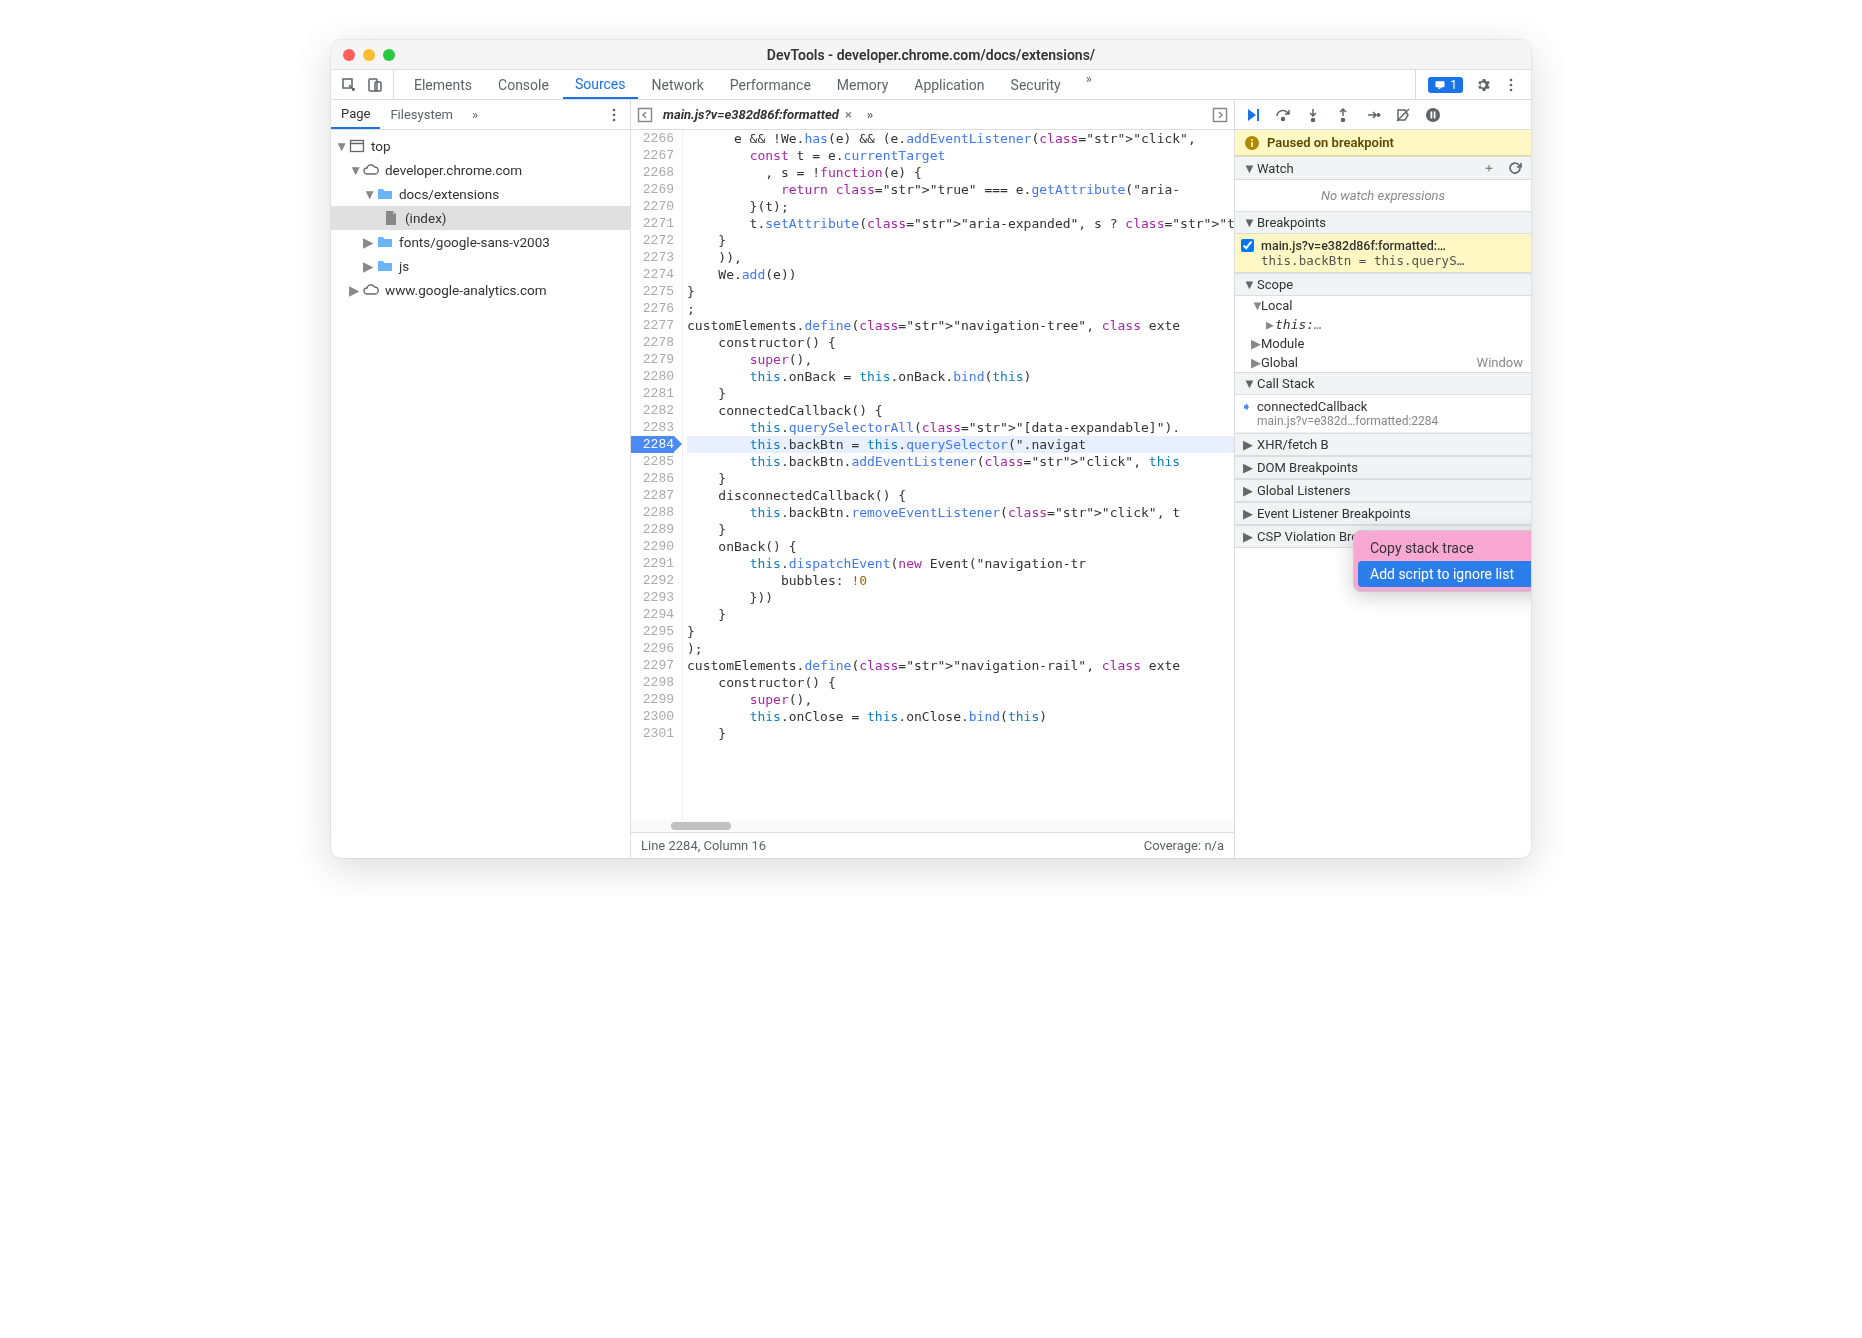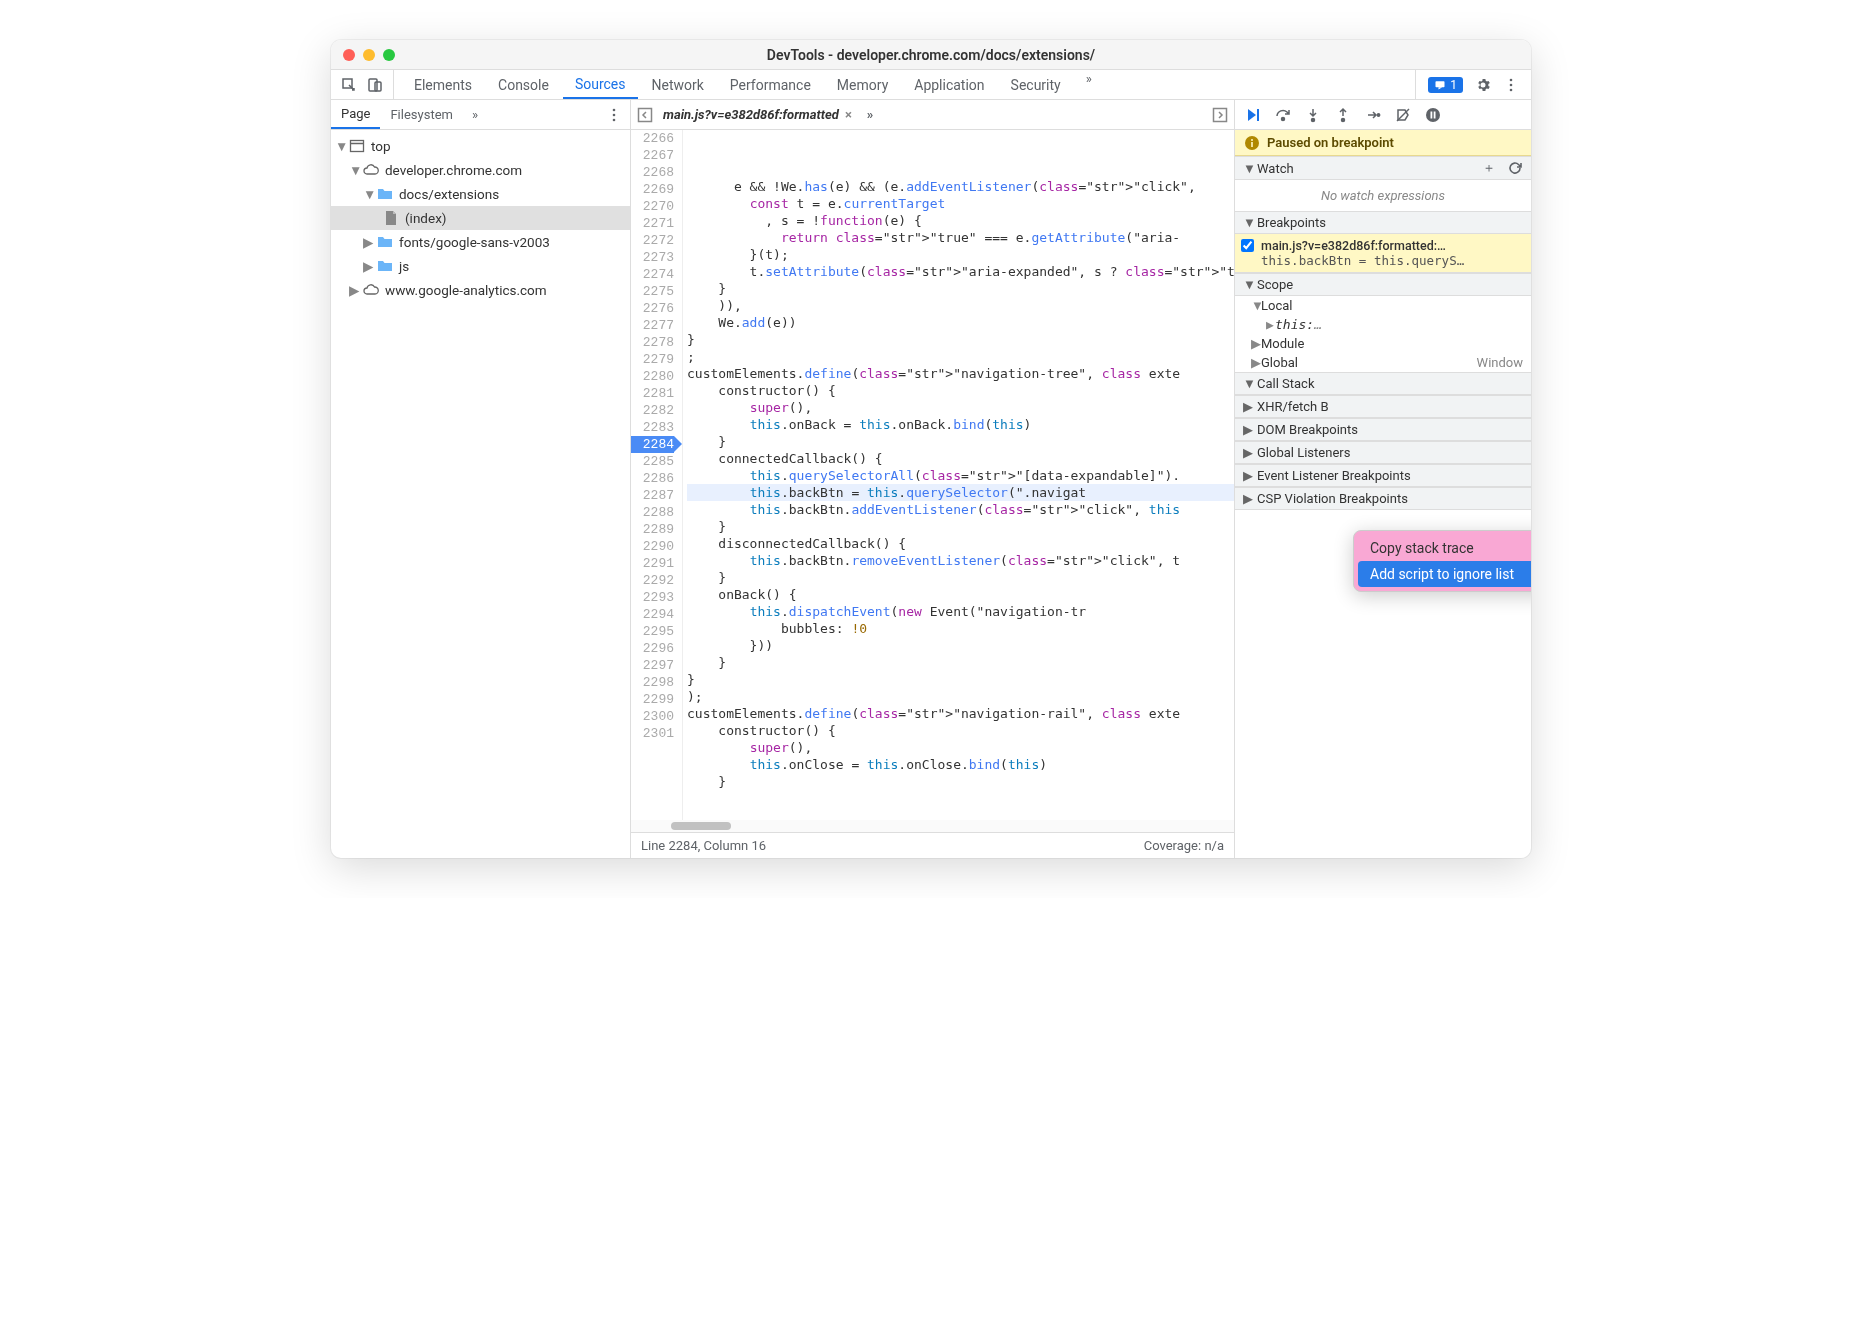"e && !We.has(e) &&" .code { margin-top: 48px -> none }
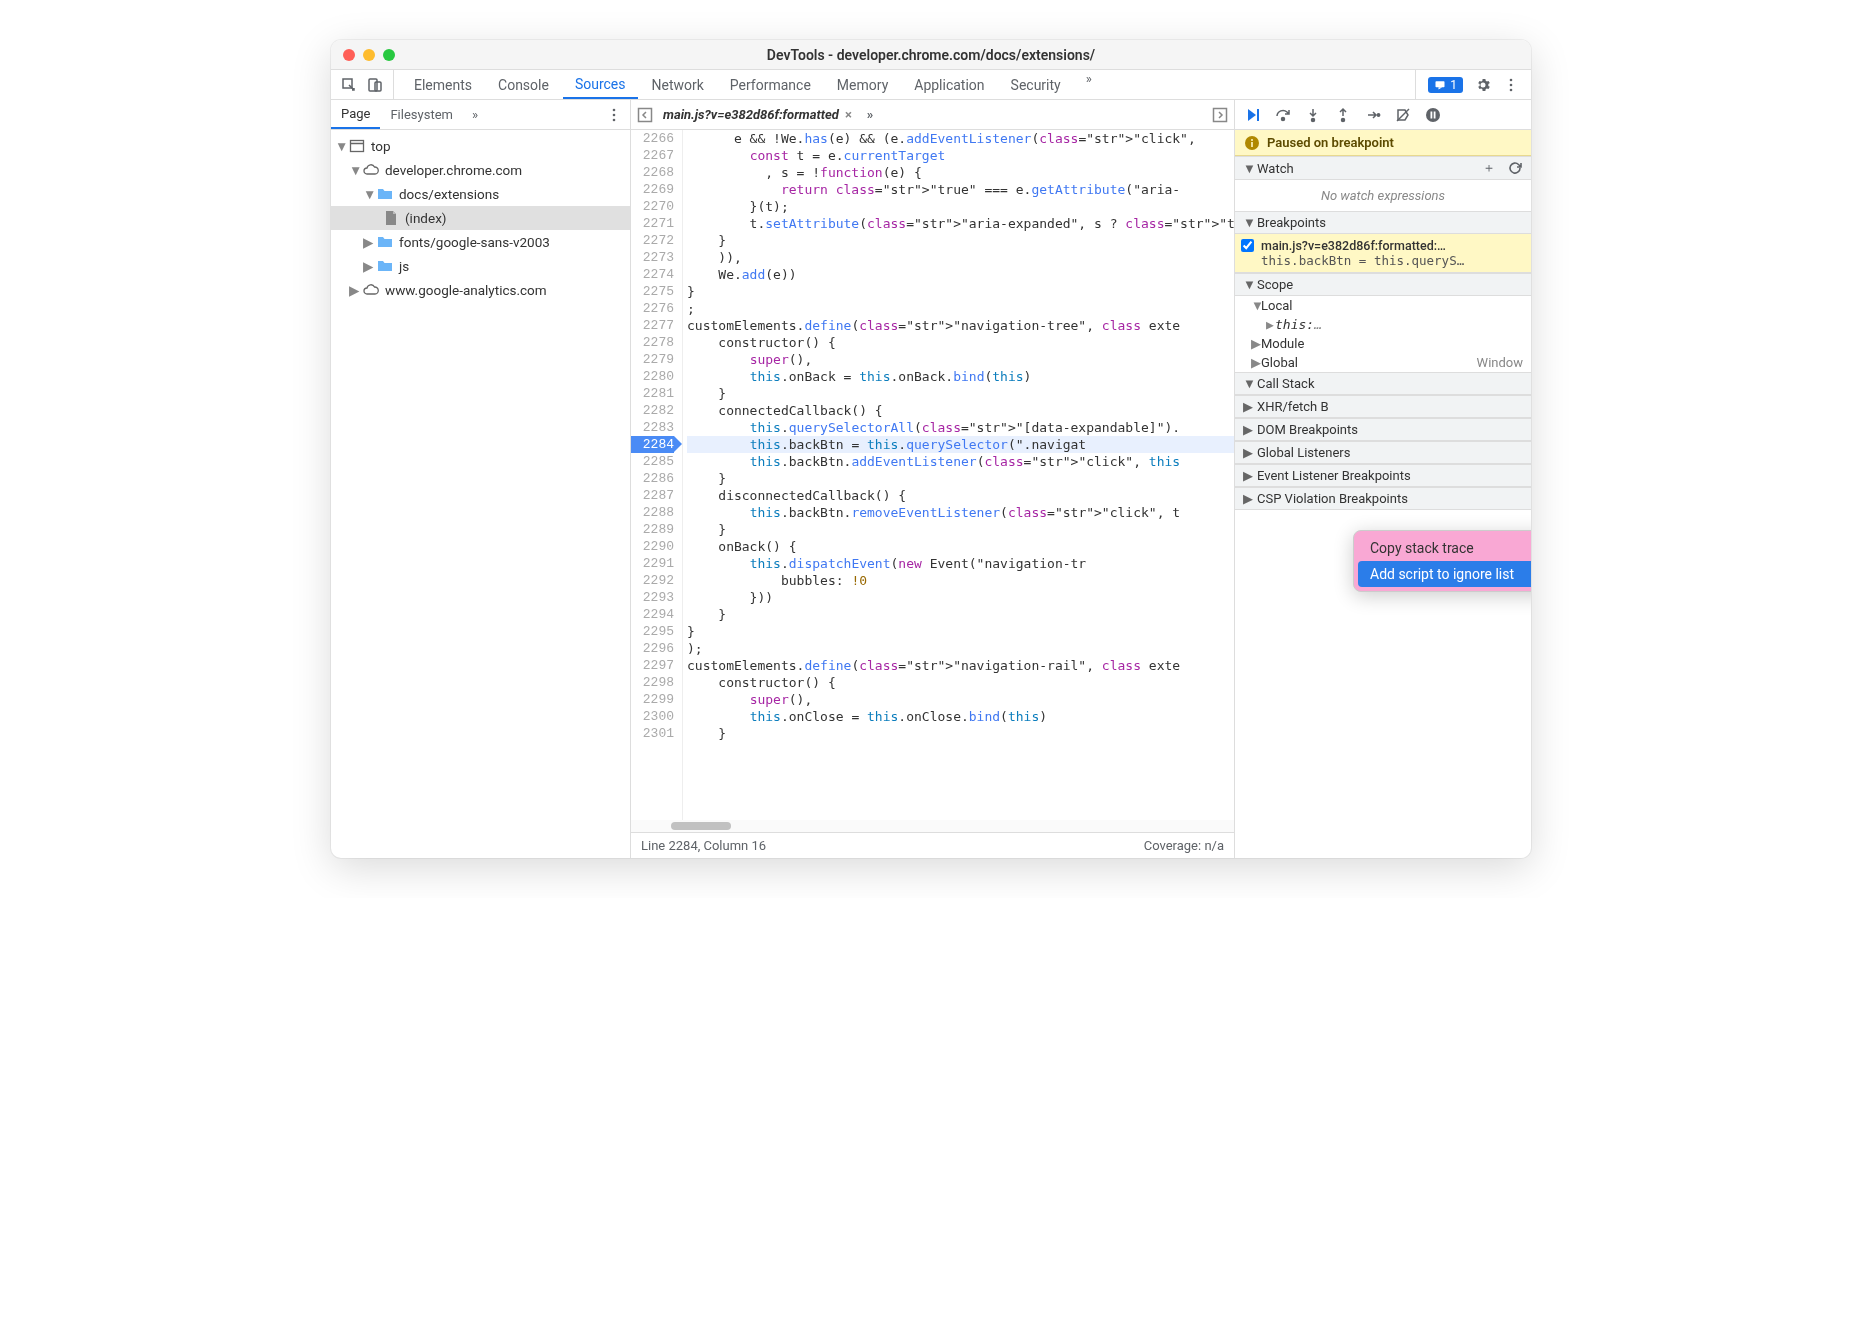"connectedCallback" div.callstack-item { html: none -> <div> <div>connectedCallback</div> <div>main.js?v=e382d…formatted:2284</div> </div> }
